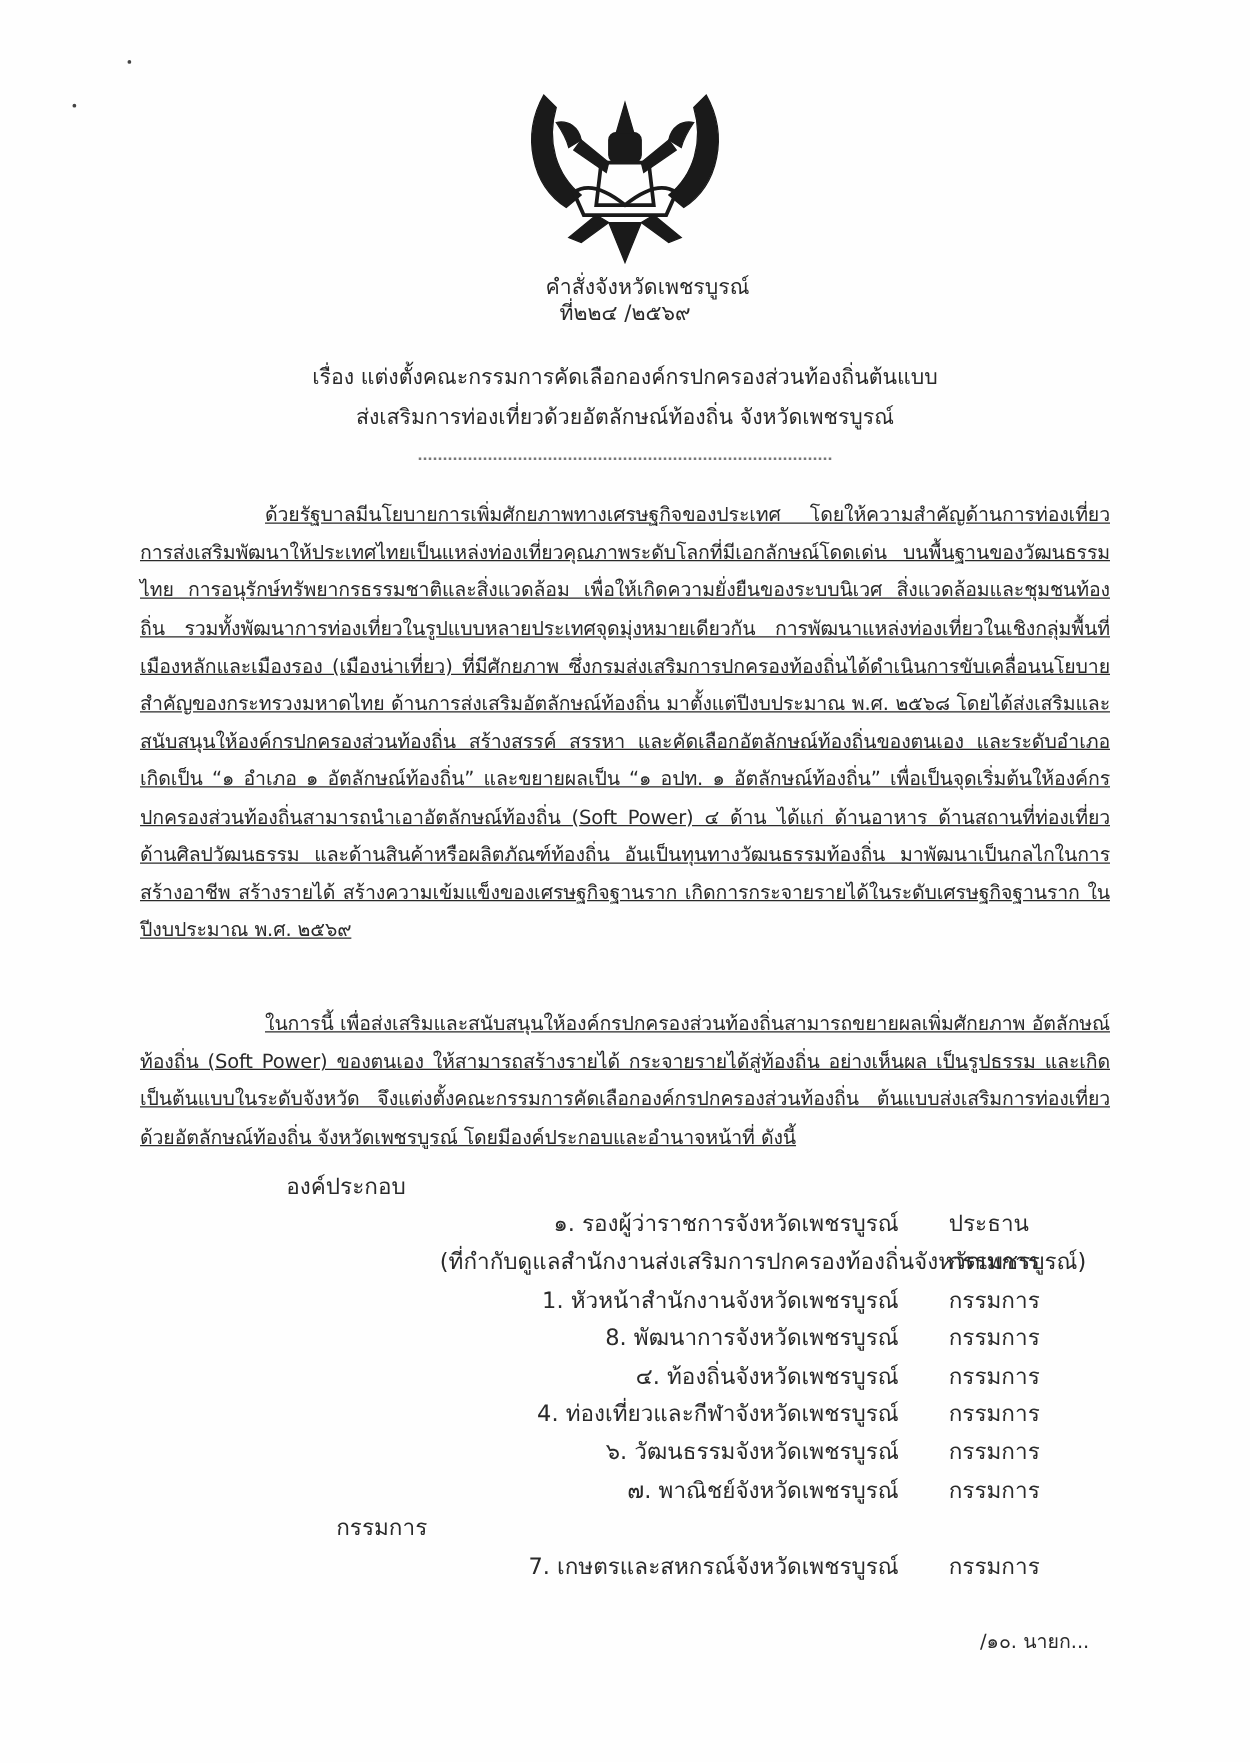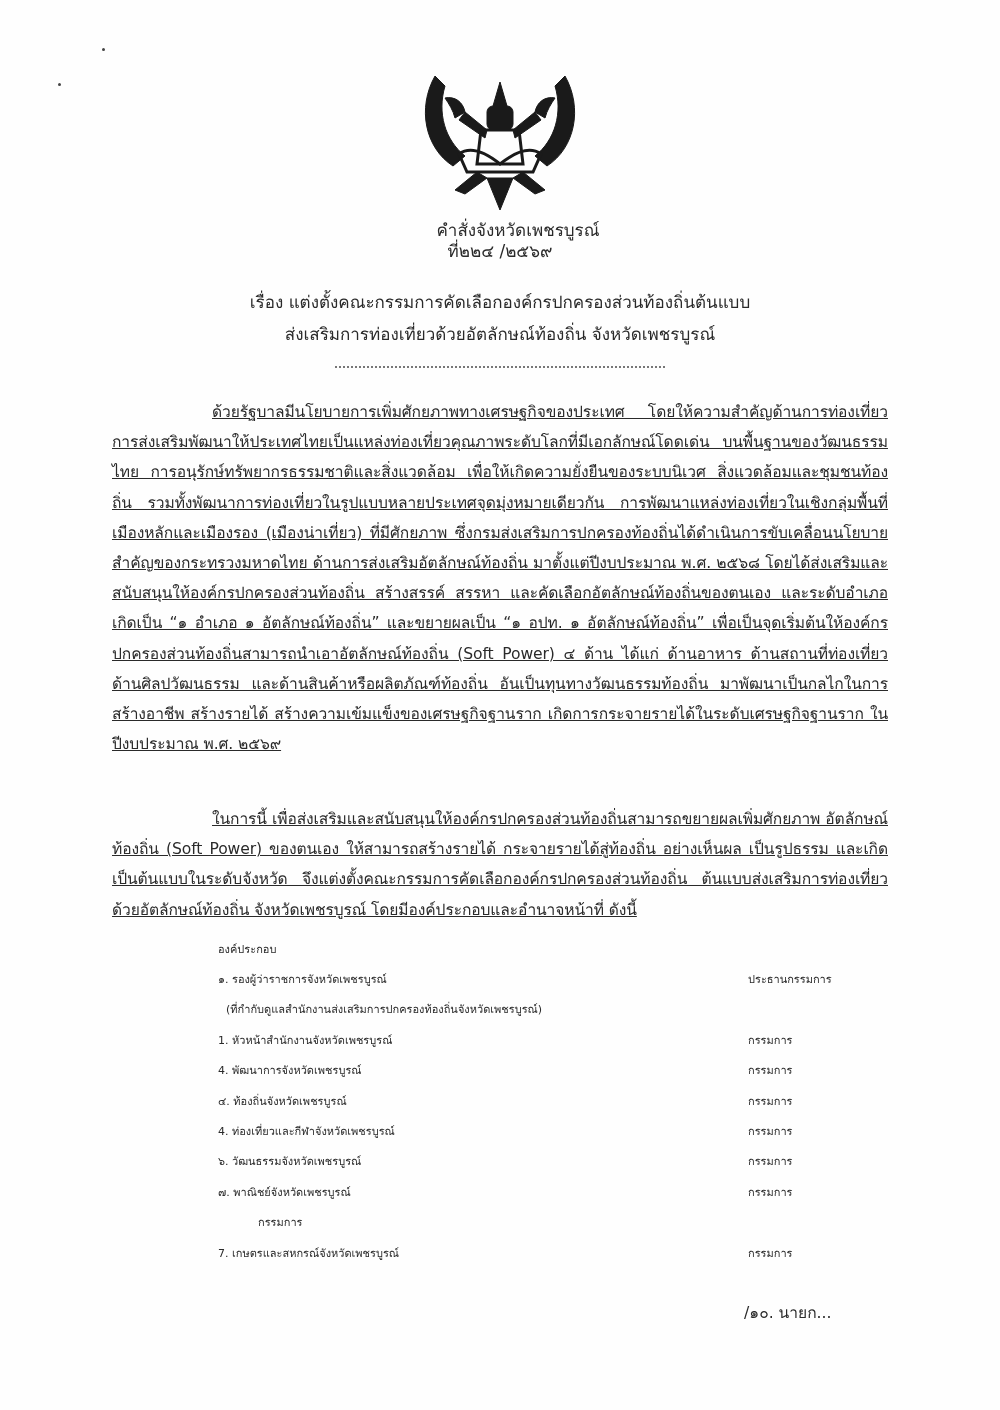"องค์ประกอบ" .list { font-size: 11px -> 18px; left: 218px -> 229px }
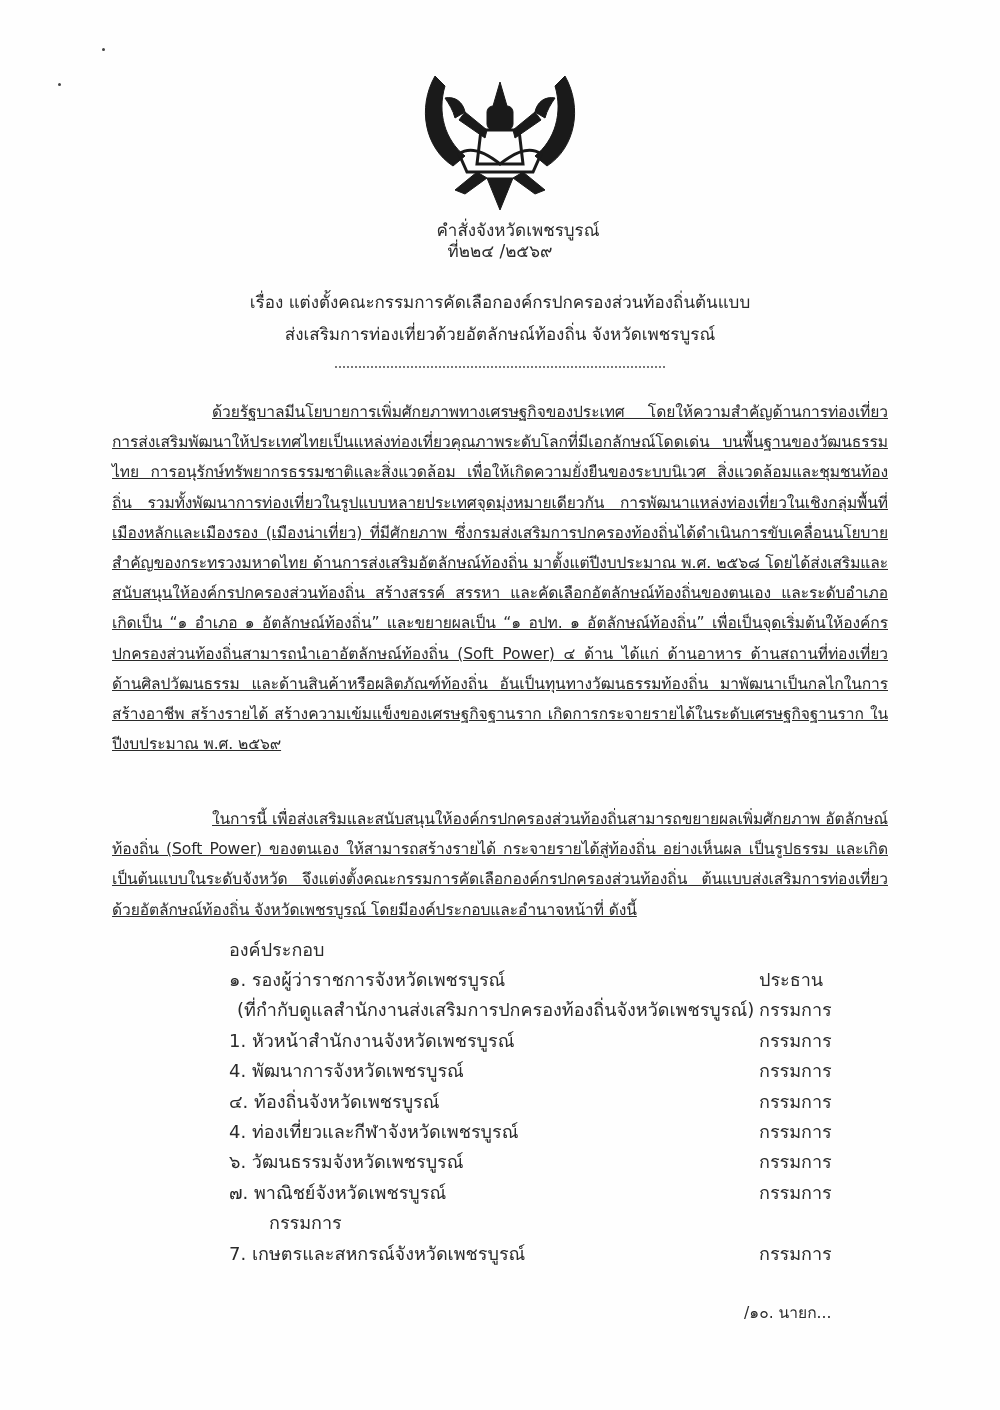"๑. รองผู้ว่าราชการจังหวัดเพชรบูรณ์" .row .name { text-align: none -> right }
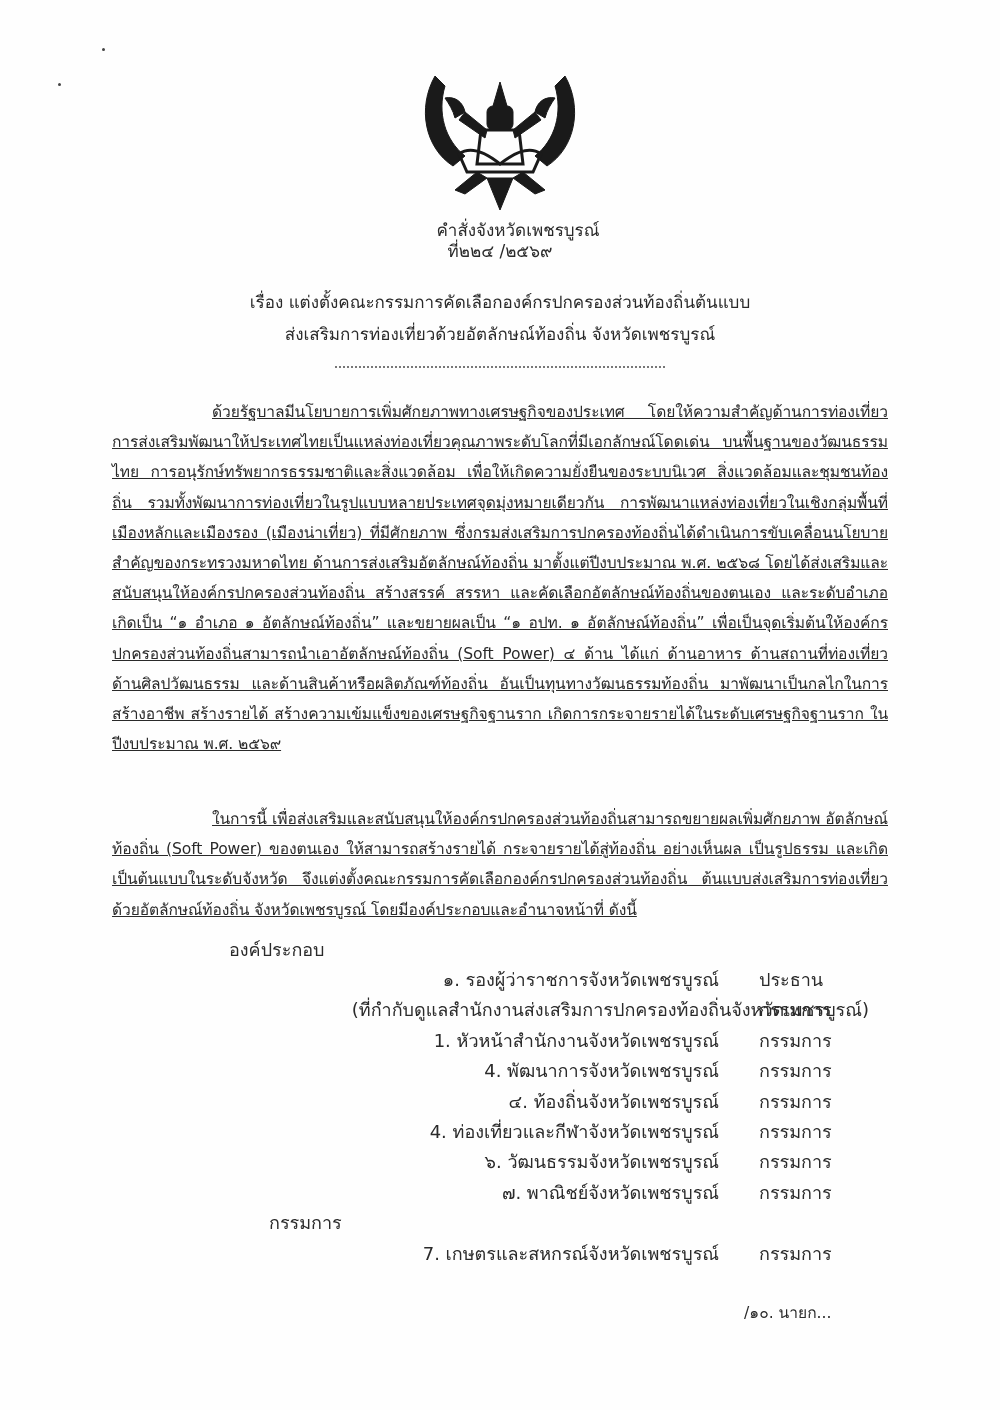"4. พัฒนาการจังหวัดเพชรบูรณ์" span.name { text: 4 -> 8 }
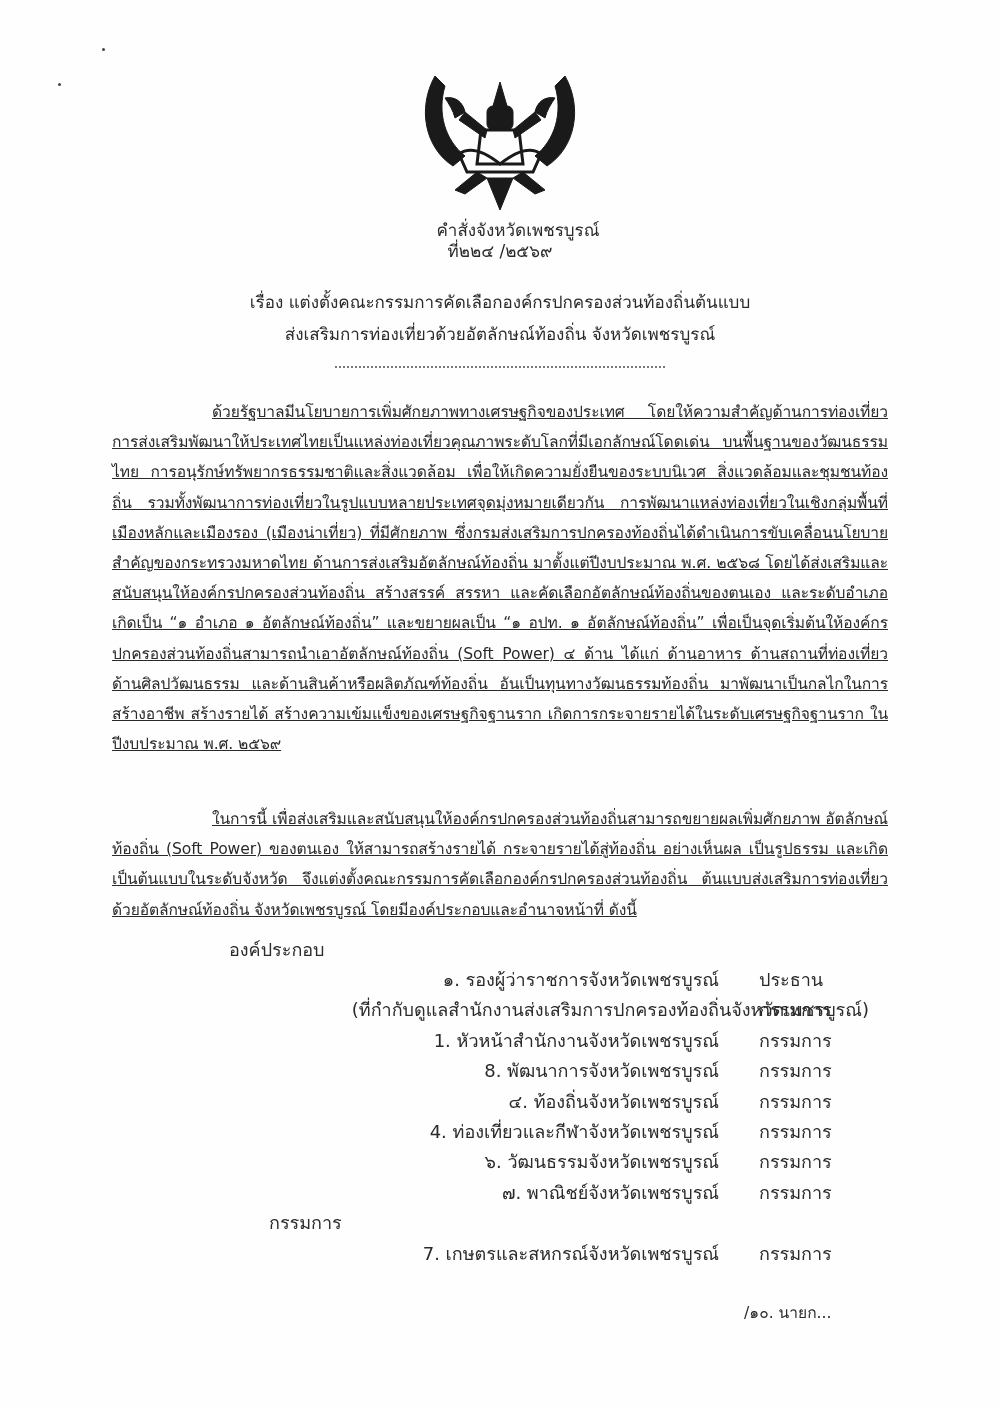"/๑๐. นายก..." .footer { left: 744px -> 784px }
